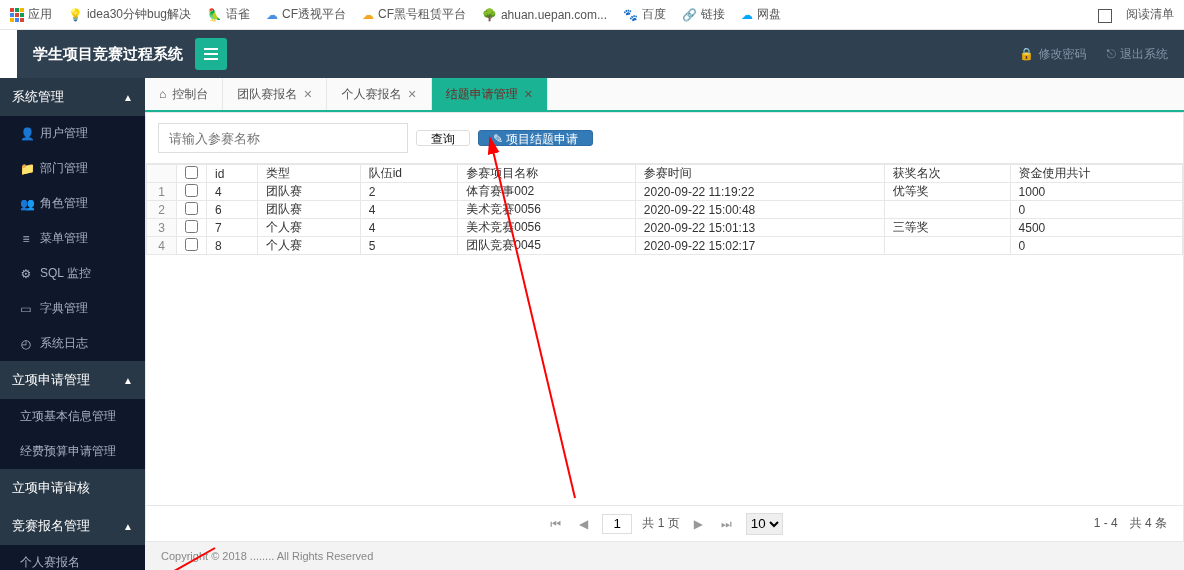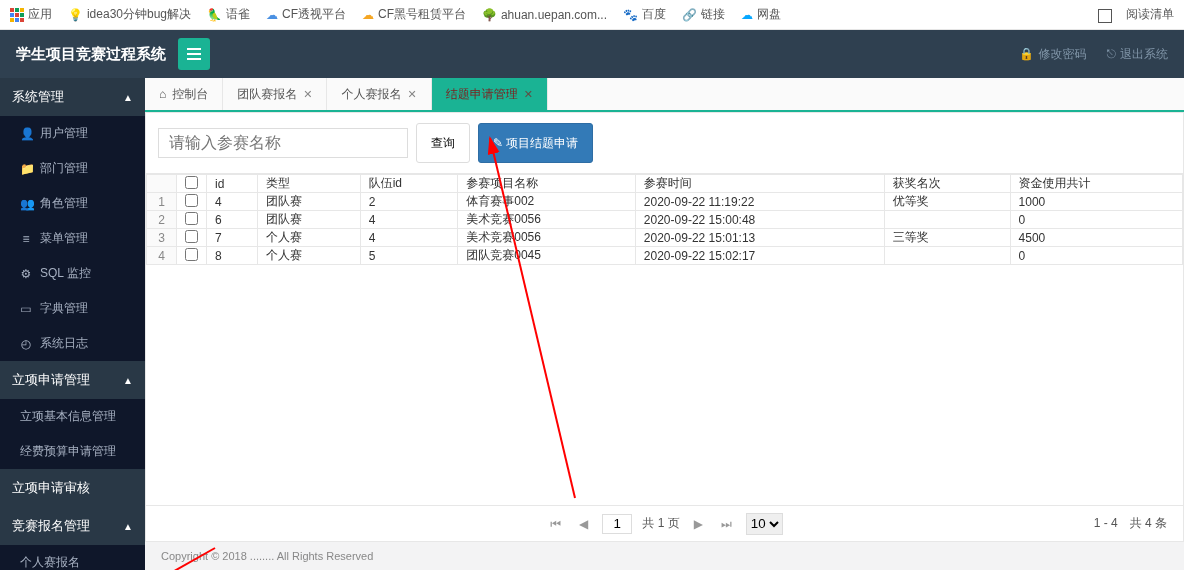"学生项目竞赛过程系统" .top-header { margin-left: none -> 17px }
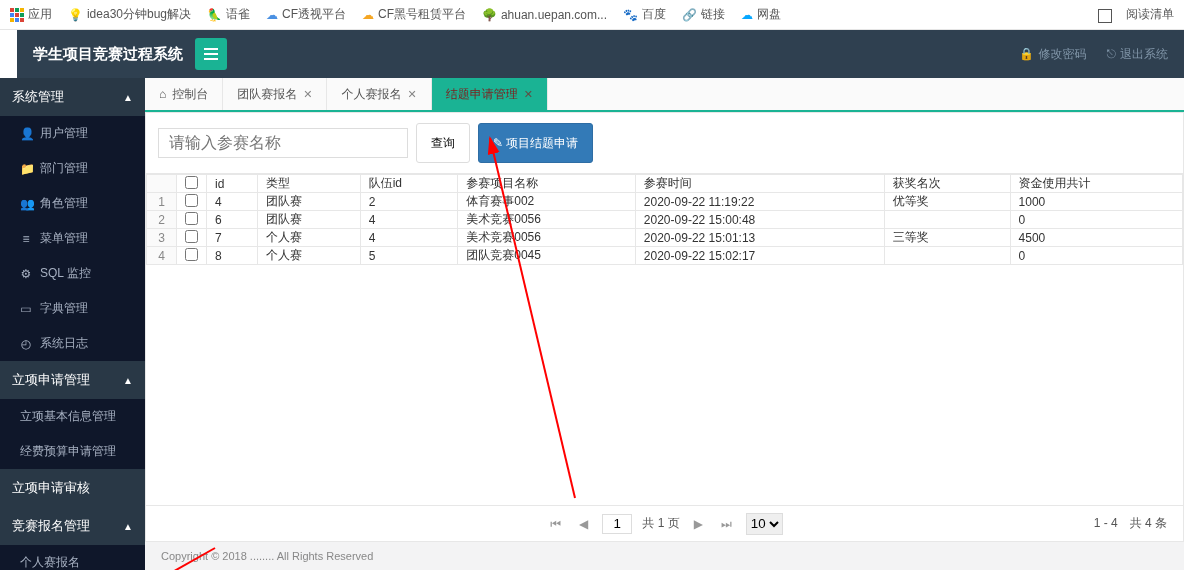"请输入参赛名称" .toolbar input { font-size: 16px -> 13px }
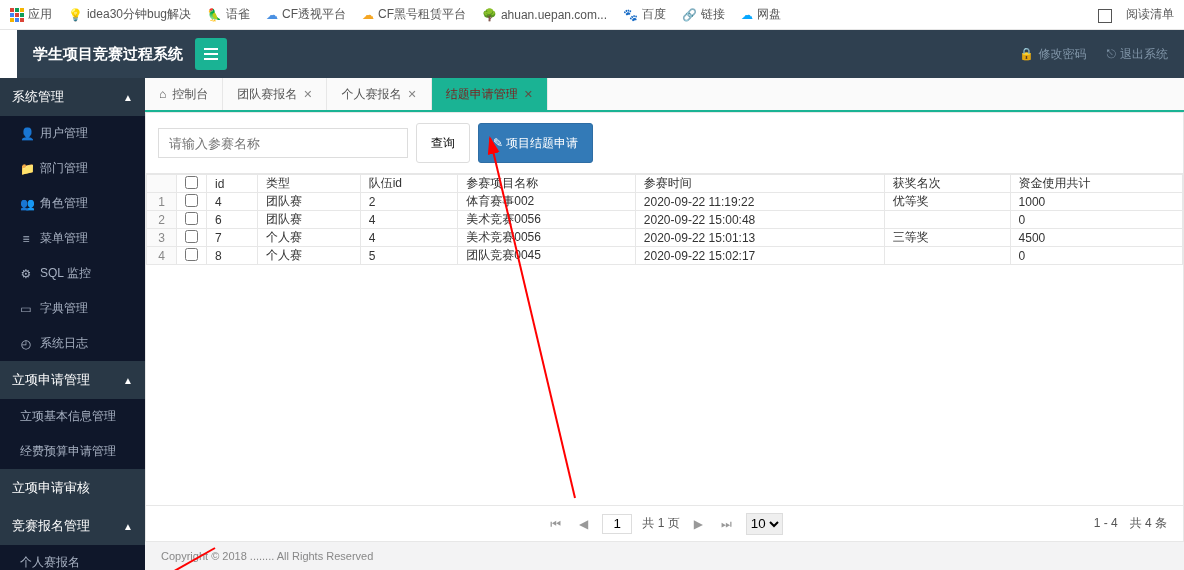"查询" .btn { height: 40px -> 16px }
